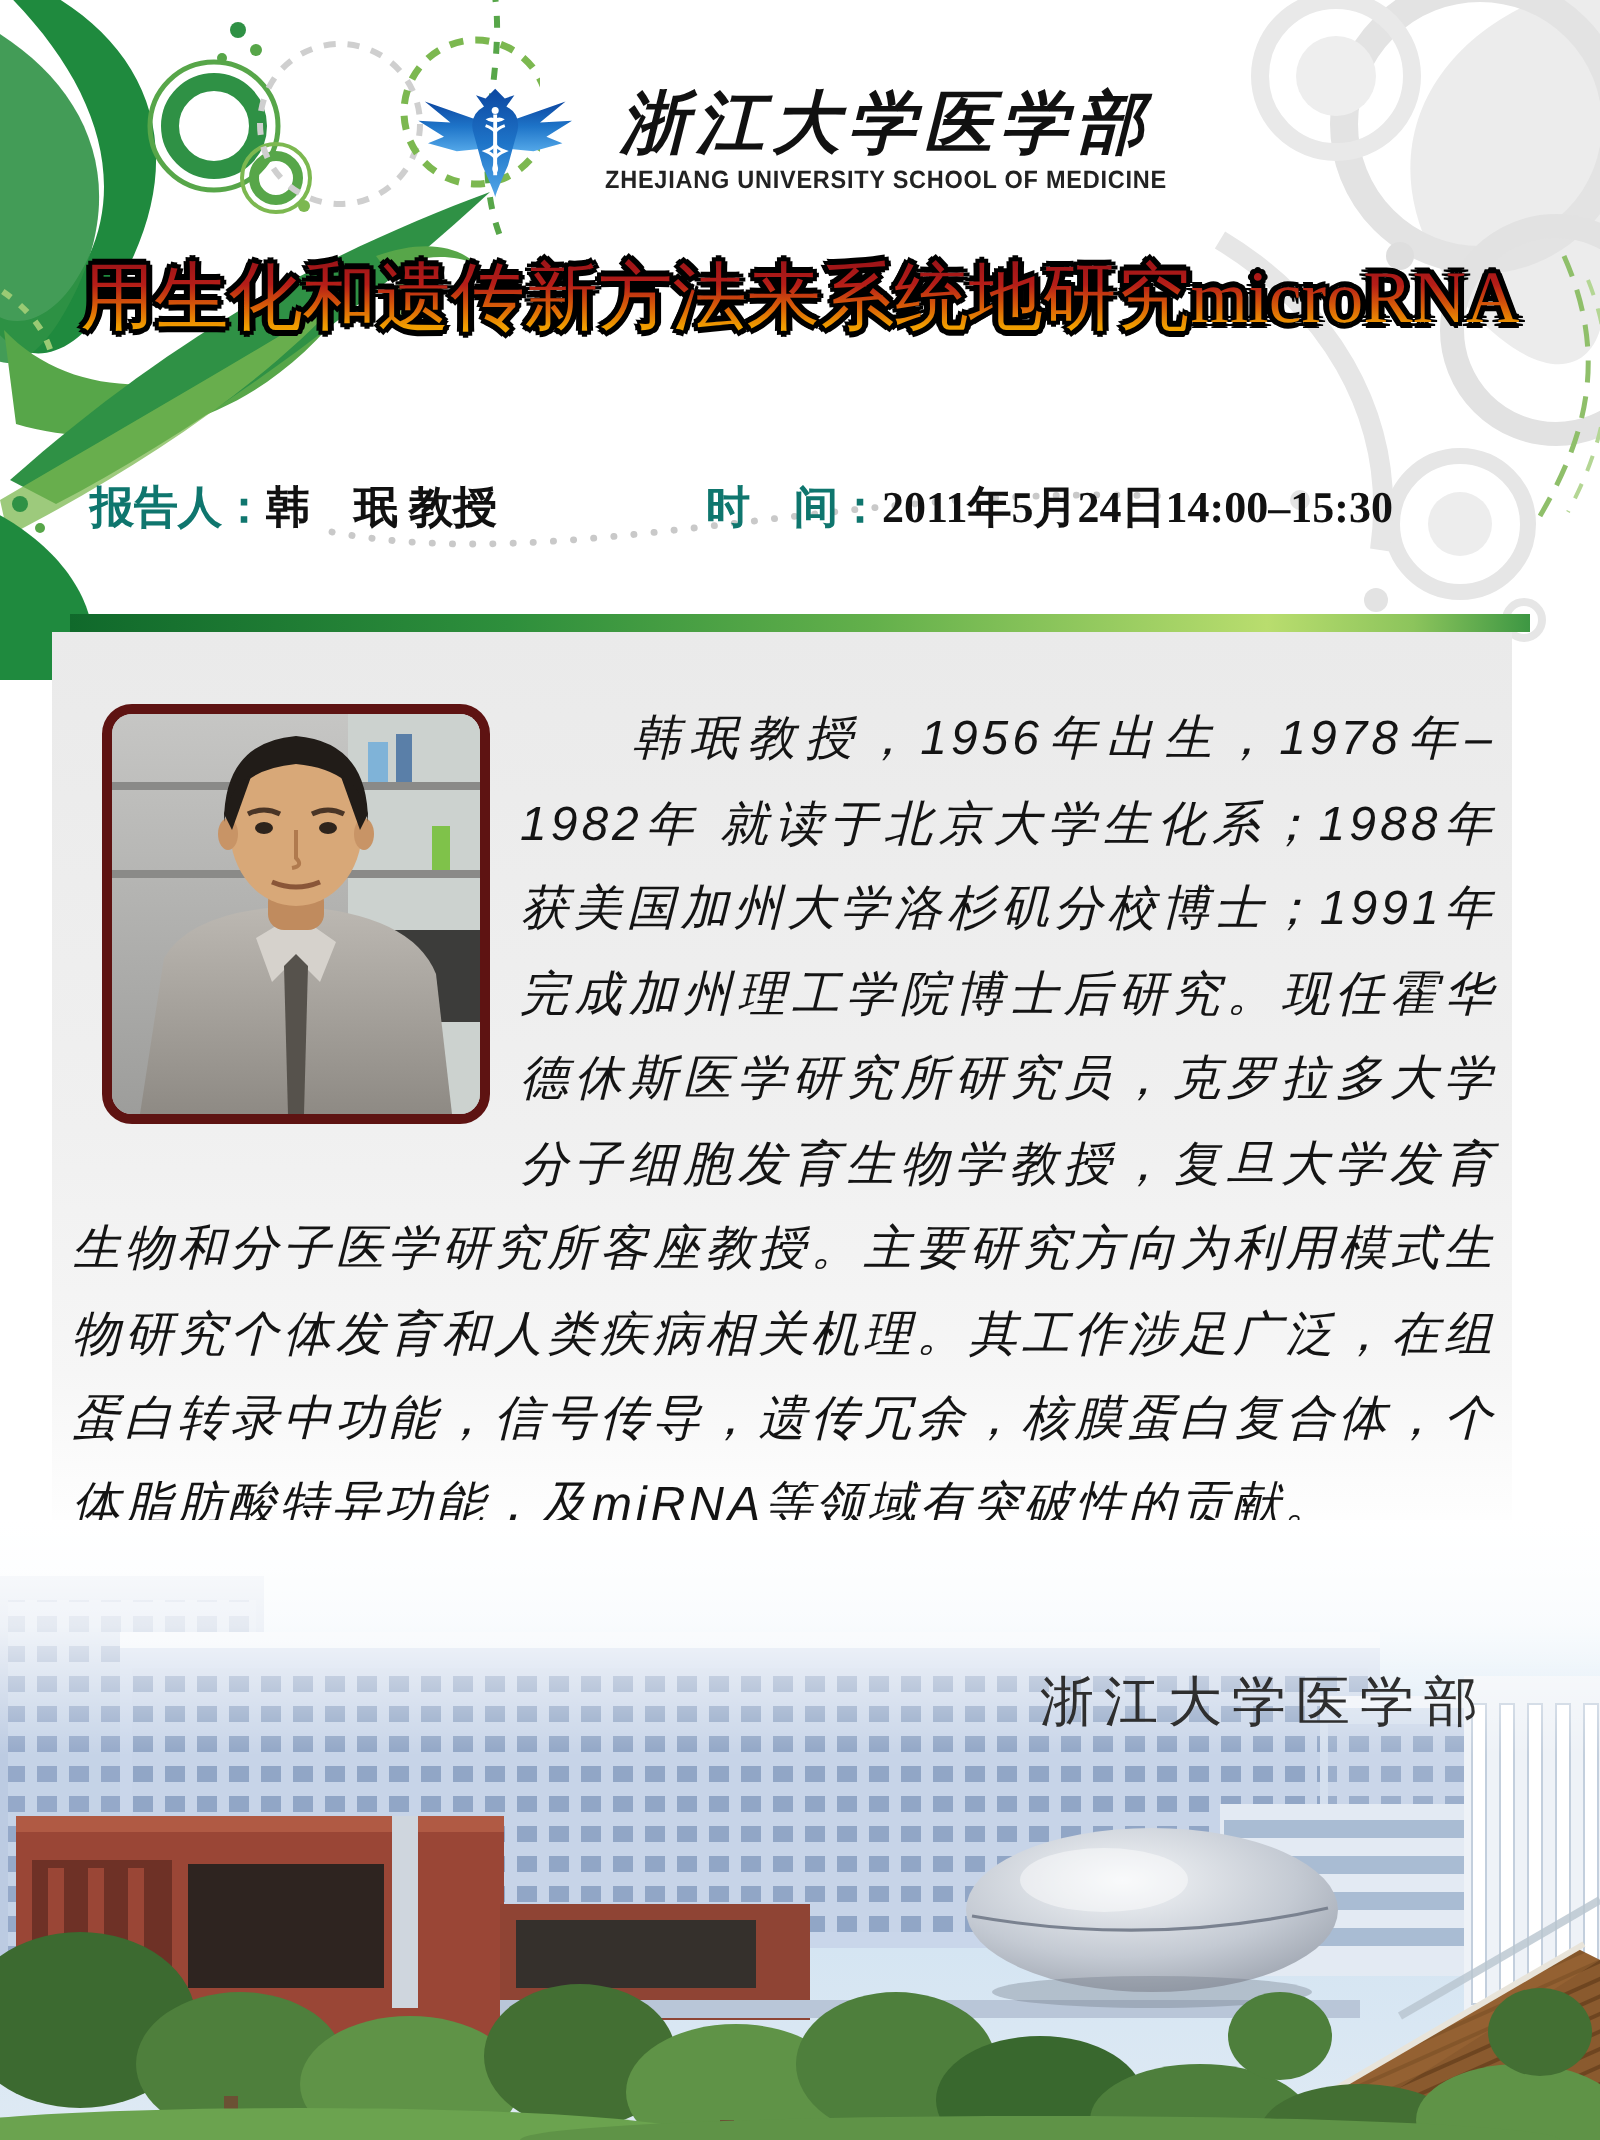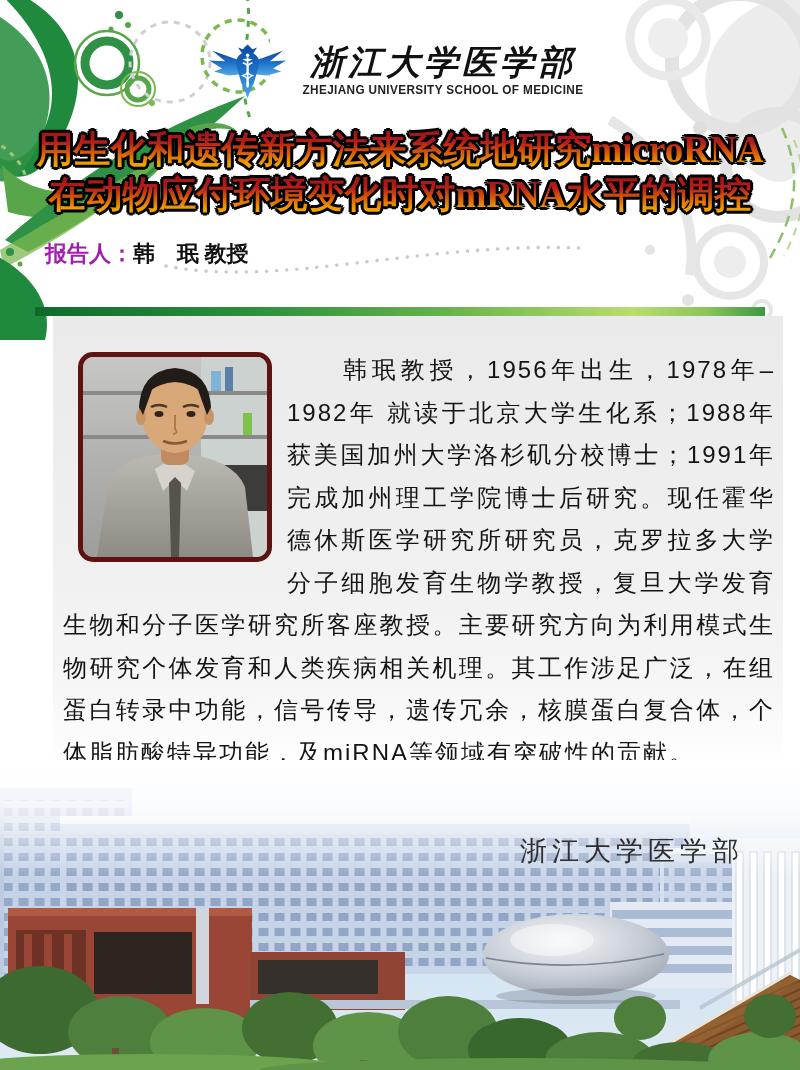"用生化和遗传新方法来系统地研究microRNA" .title-line { font-weight: bold -> normal }
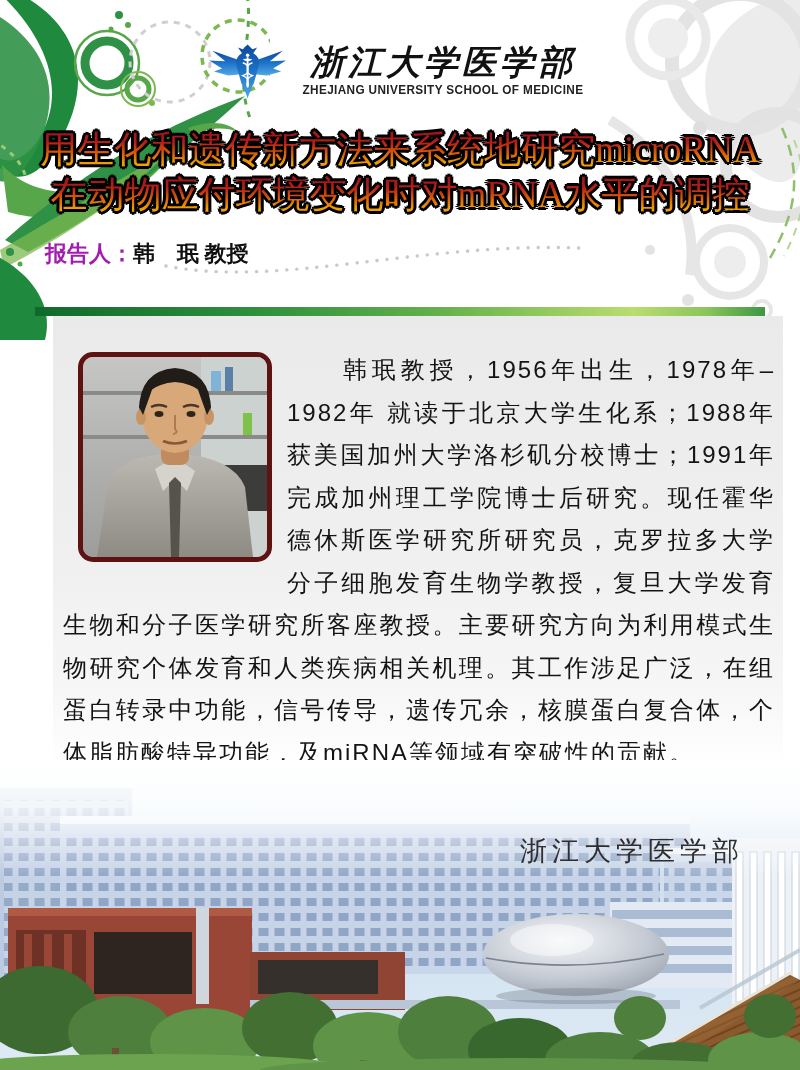"在动物应付环境变化时对mRNA水平的调控" span.title-line { html: <span> <span>在动物应付环境变化时对mRNA水平的调控</span> <span>在动物应付环境变化时对mRNA水平的调控</span> </span> -> none }
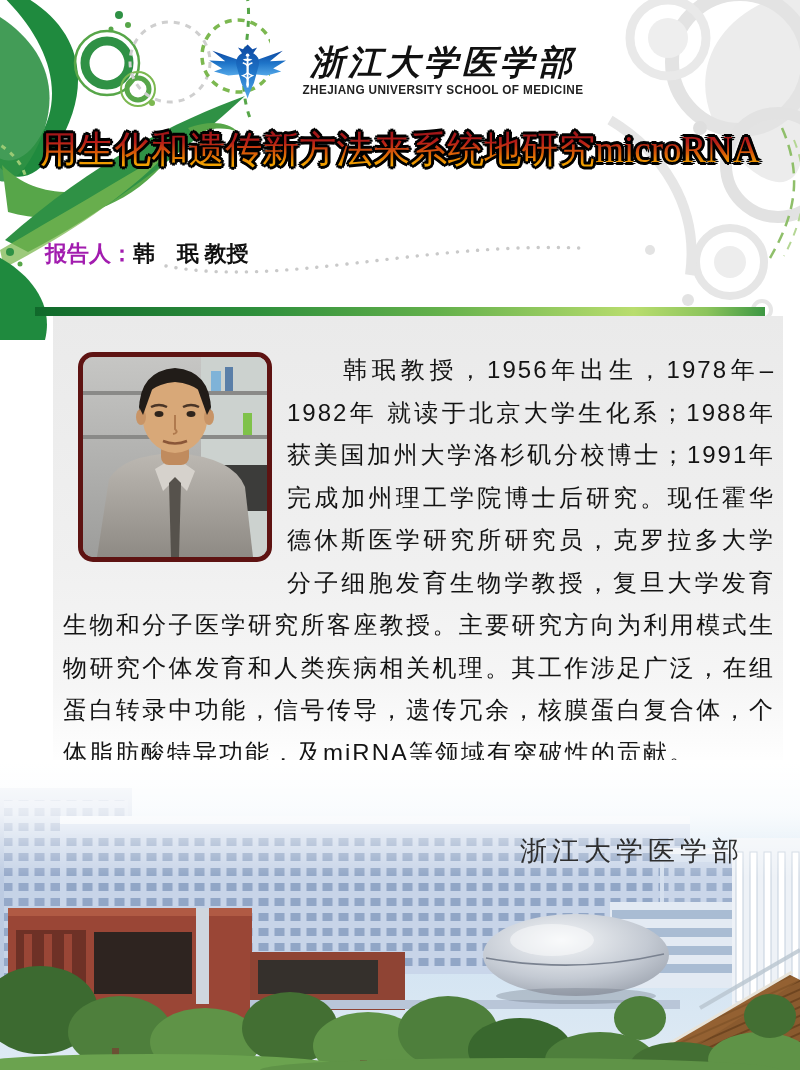"报告人：" .info-label { color: #a21caf -> #0f766e }
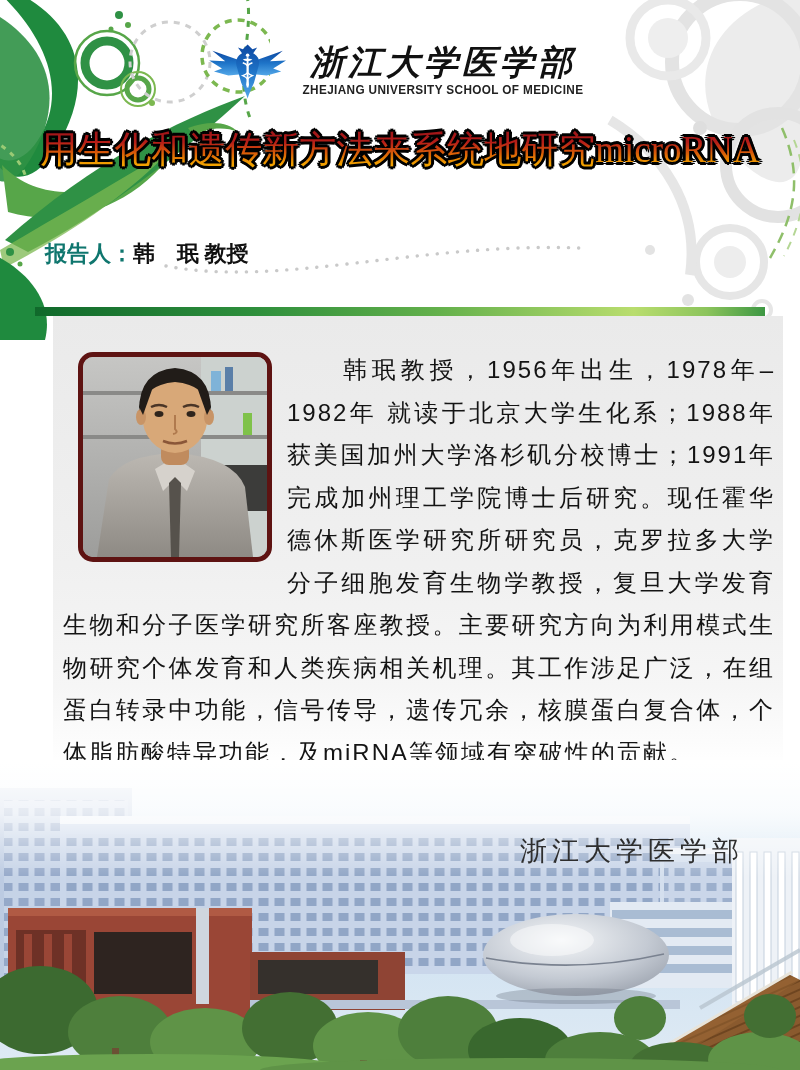"时 间：2011年5月24日14:00–15:30" div { html: none -> <div> <span>时 间：</span><span>2011年5月24日14:00–15:30</span> </div> }
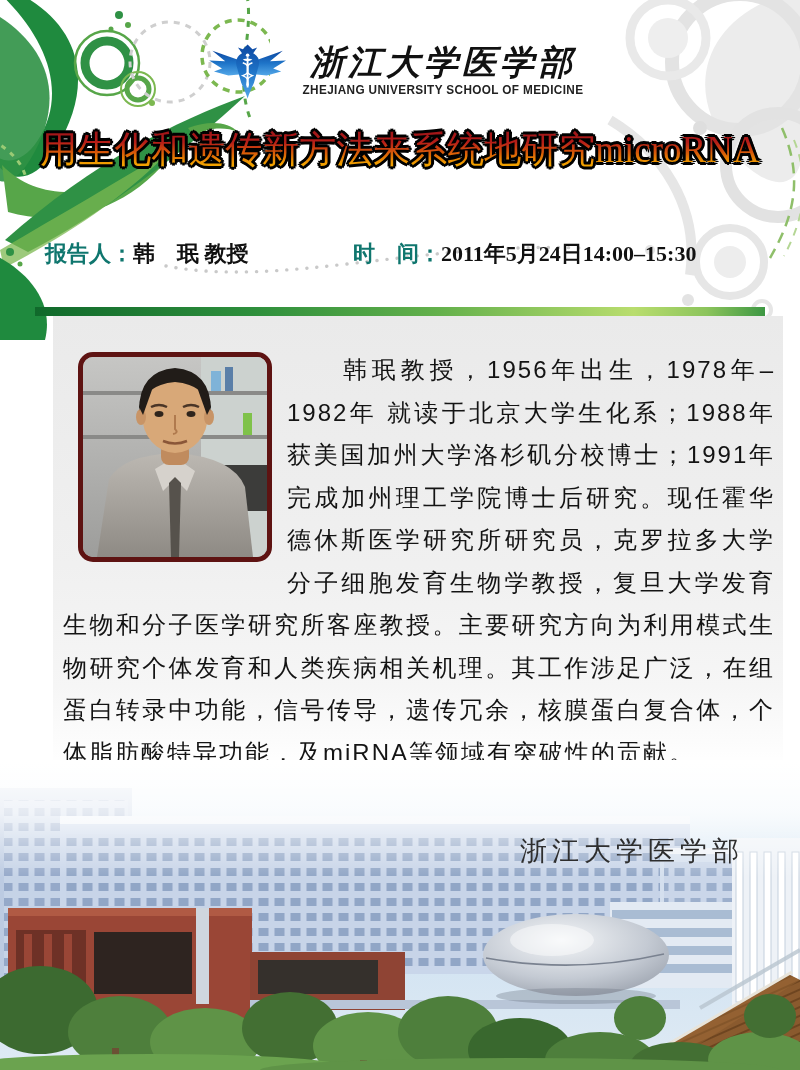"韩珉教授，1956年出生，1978年–1982年" #bio-panel { font-style: none -> italic; left: 53px -> 26px }
